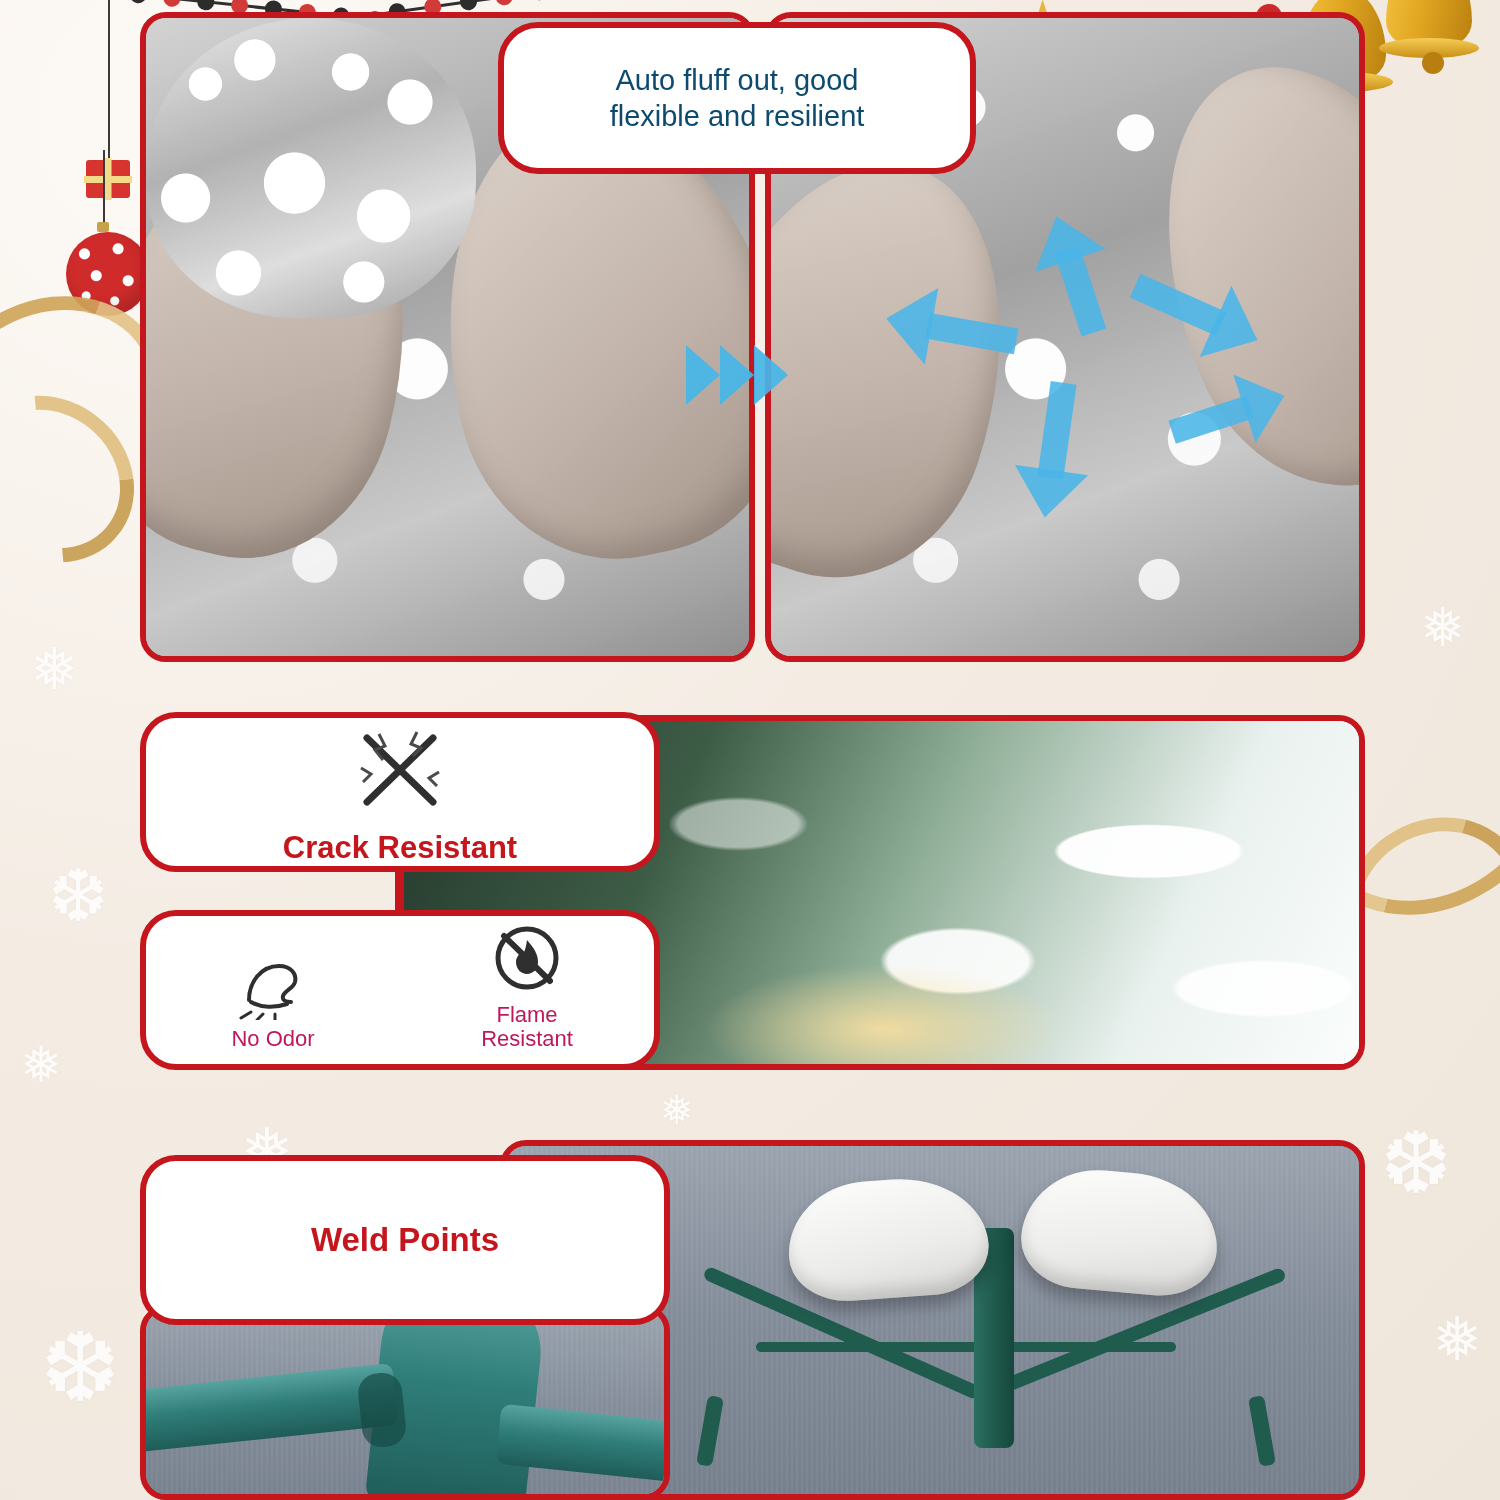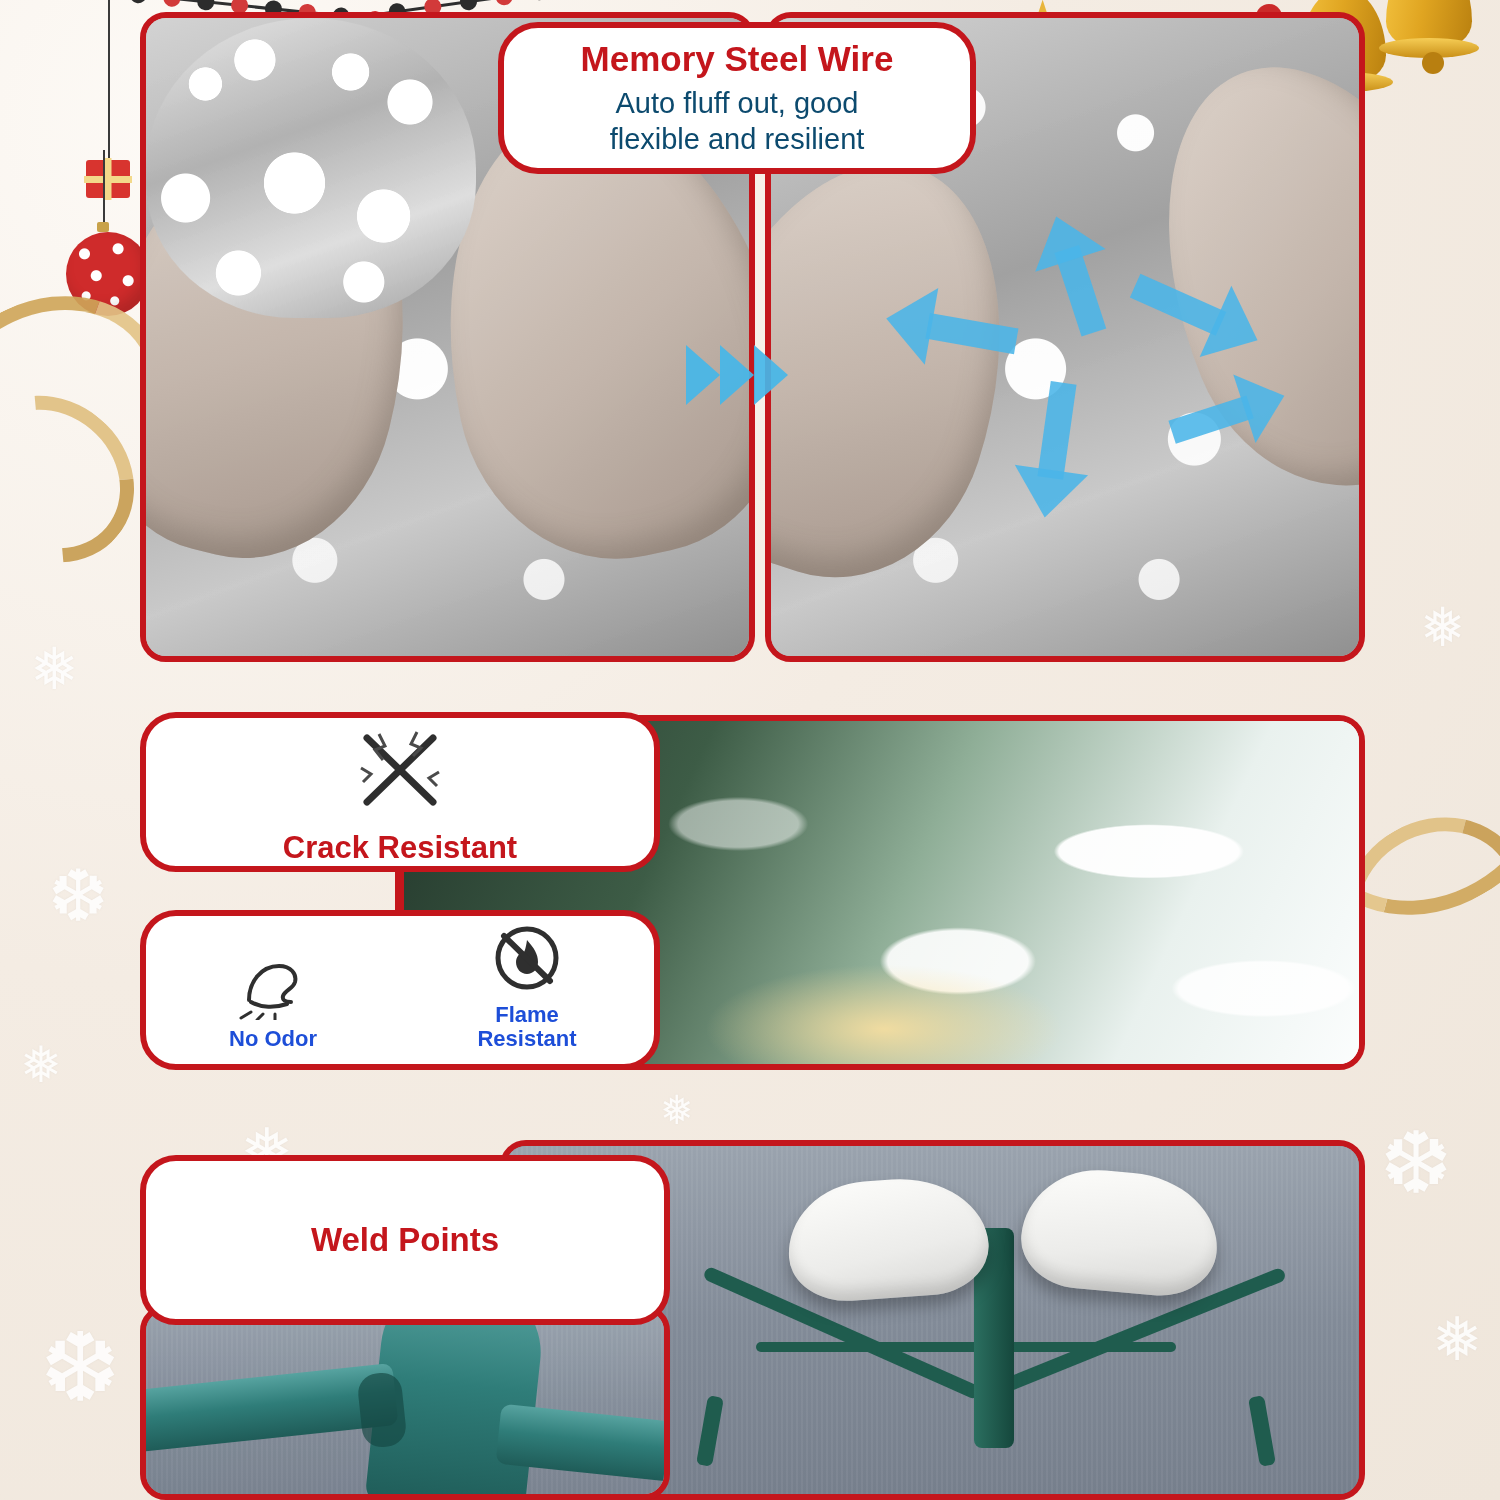"Memory Steel Wire" div.title { html: <div>Memory Steel Wire</div> -> none }
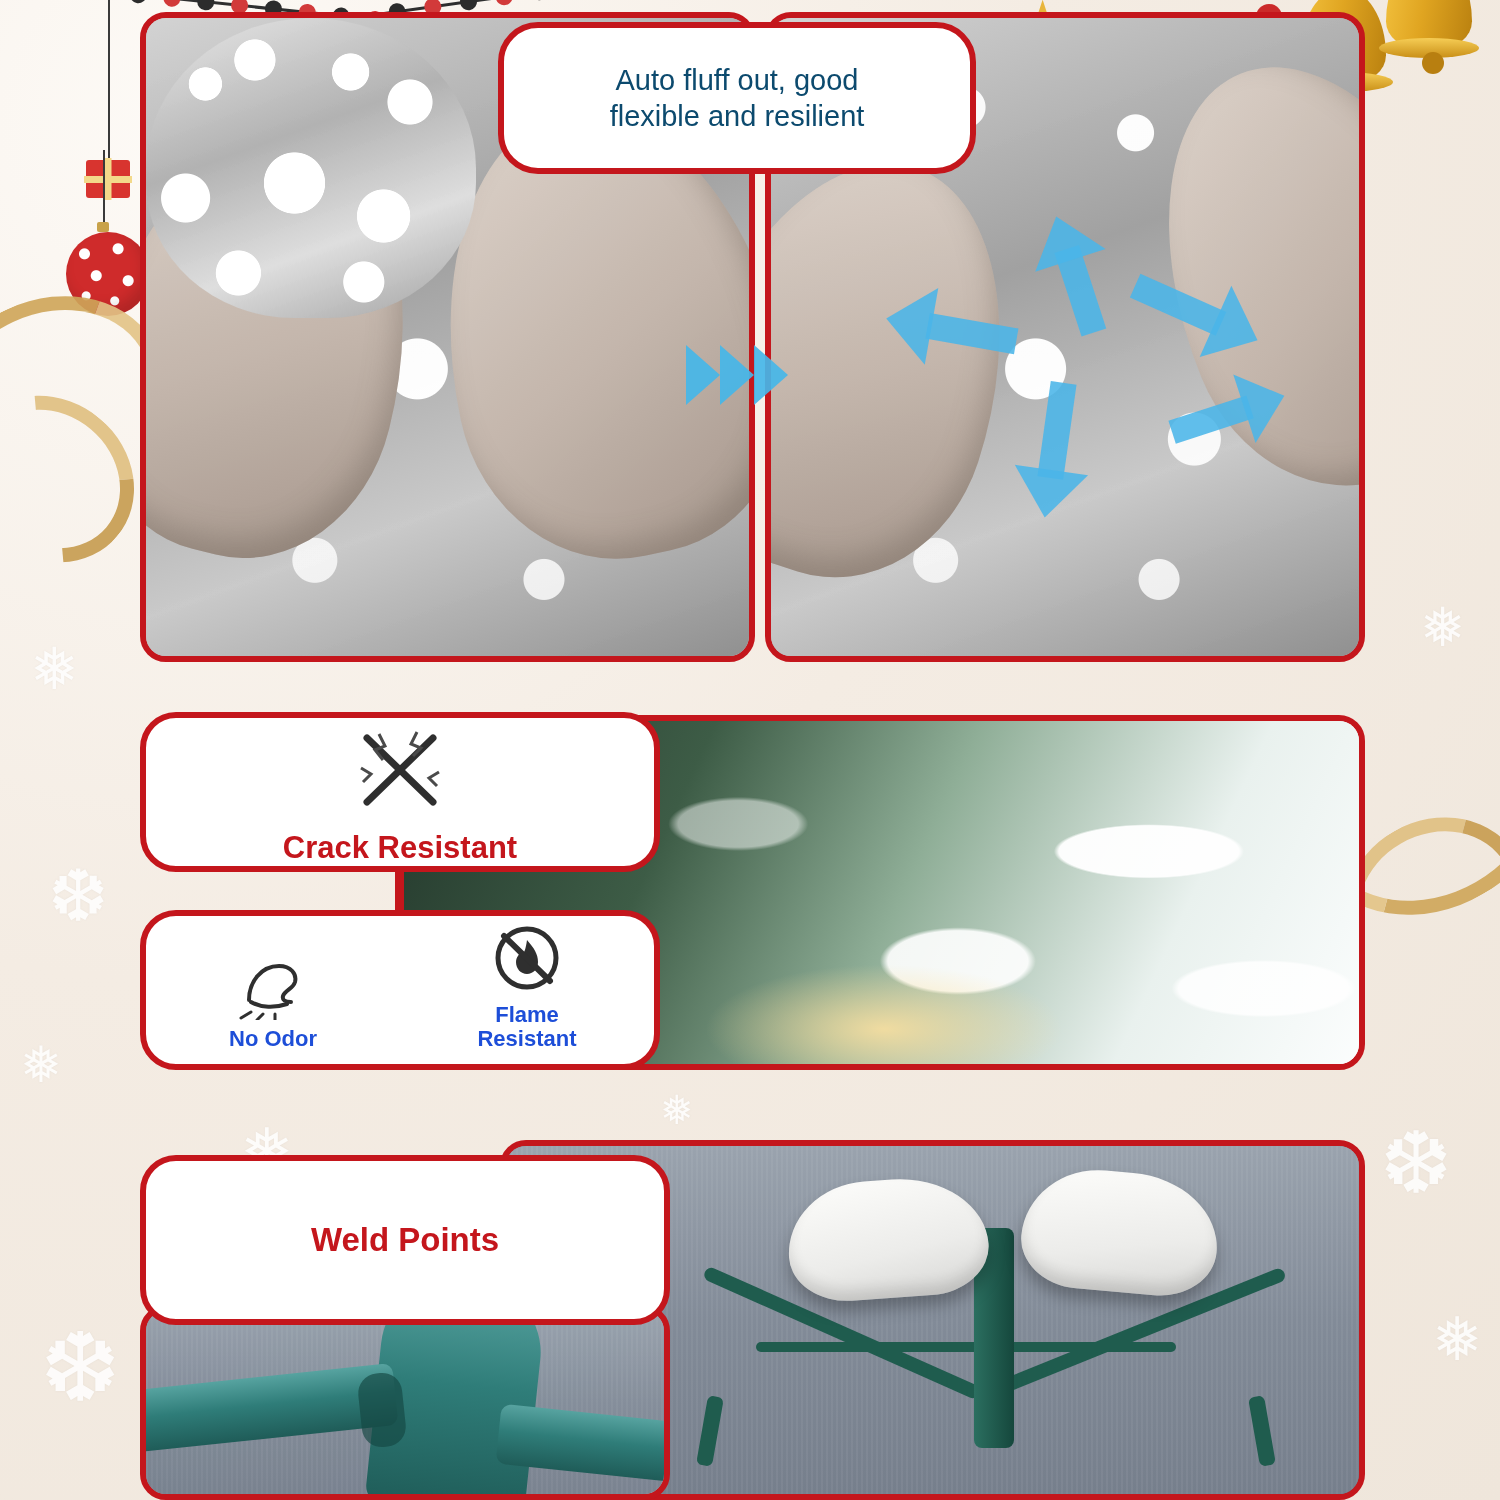"Flame" .feature .flabel { color: #1d4ed8 -> #be185d; font-weight: bold -> normal }
